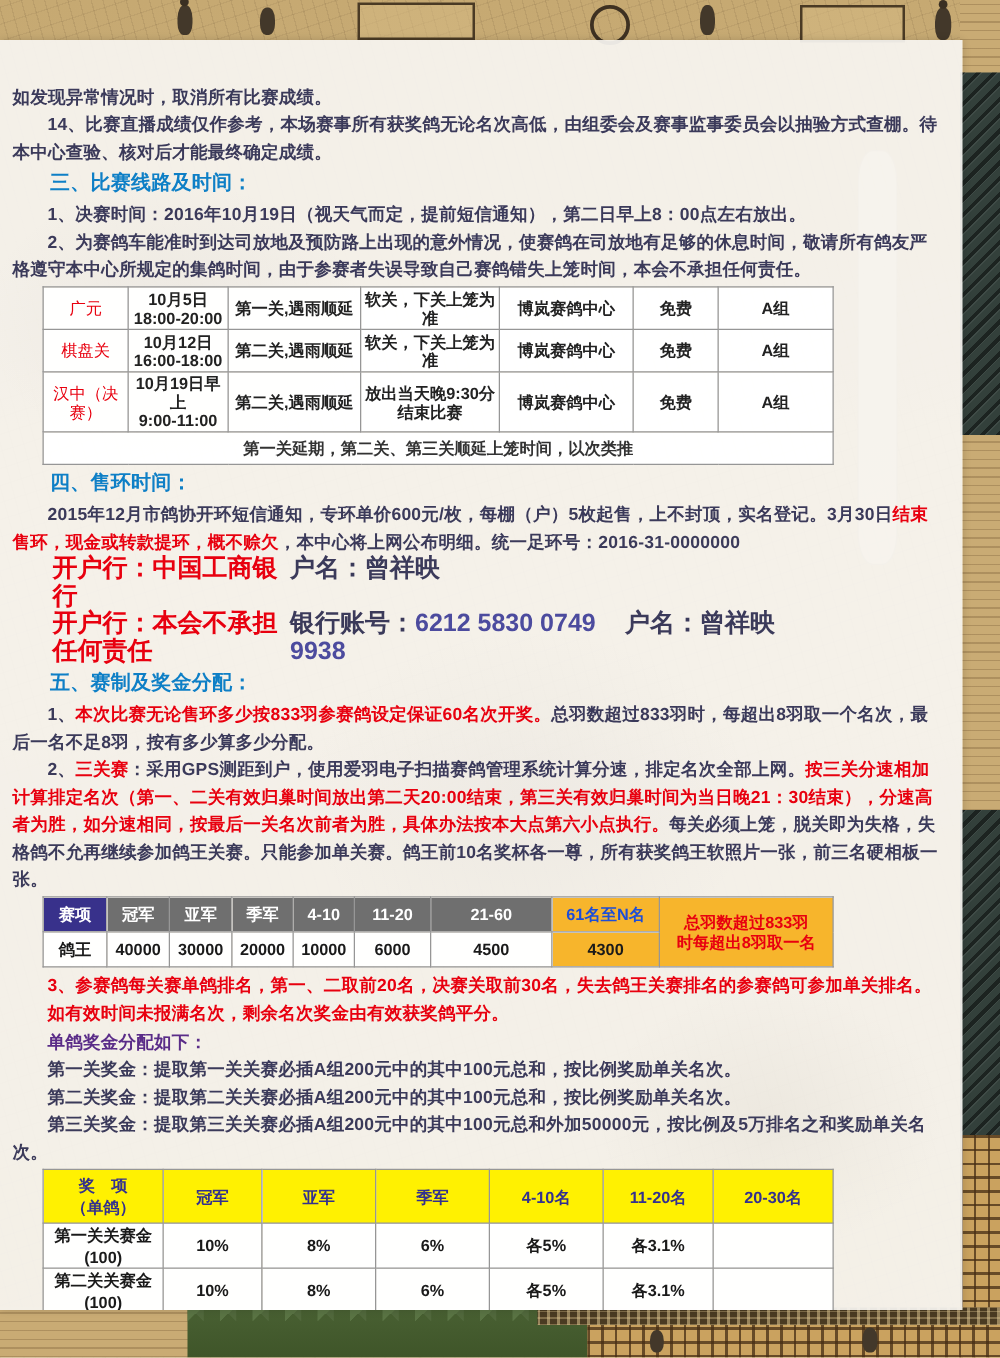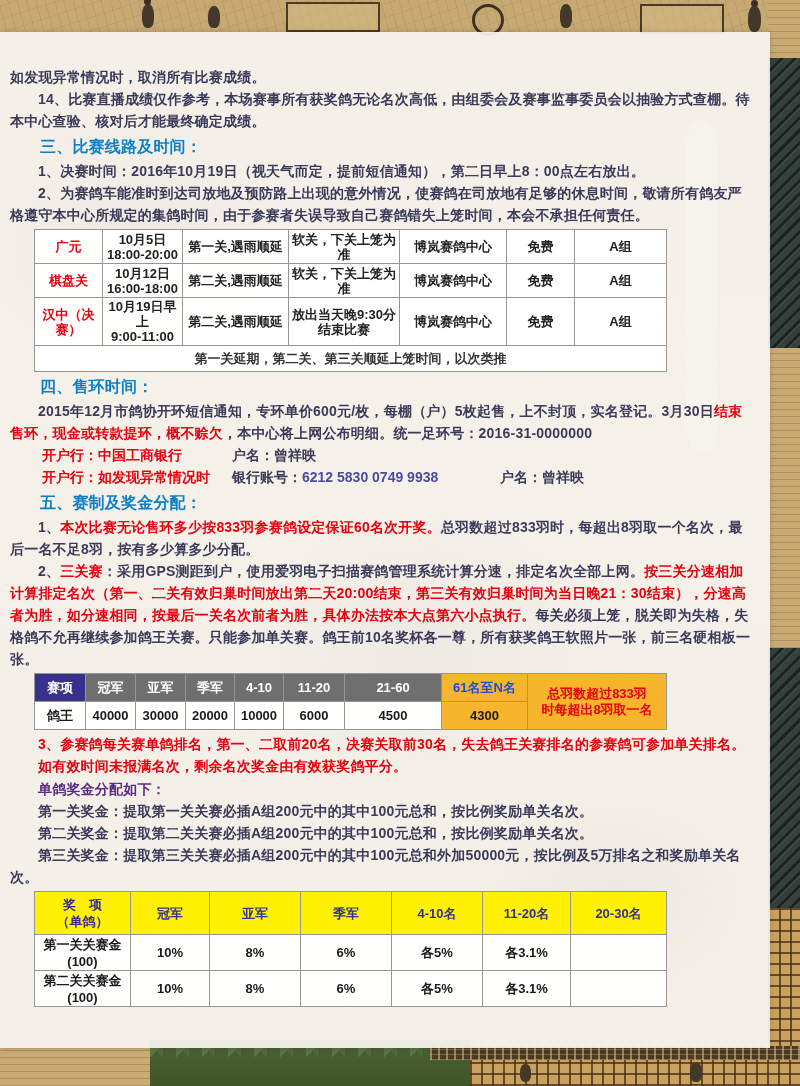"广元" .t1 .place { font-weight: bold -> normal }
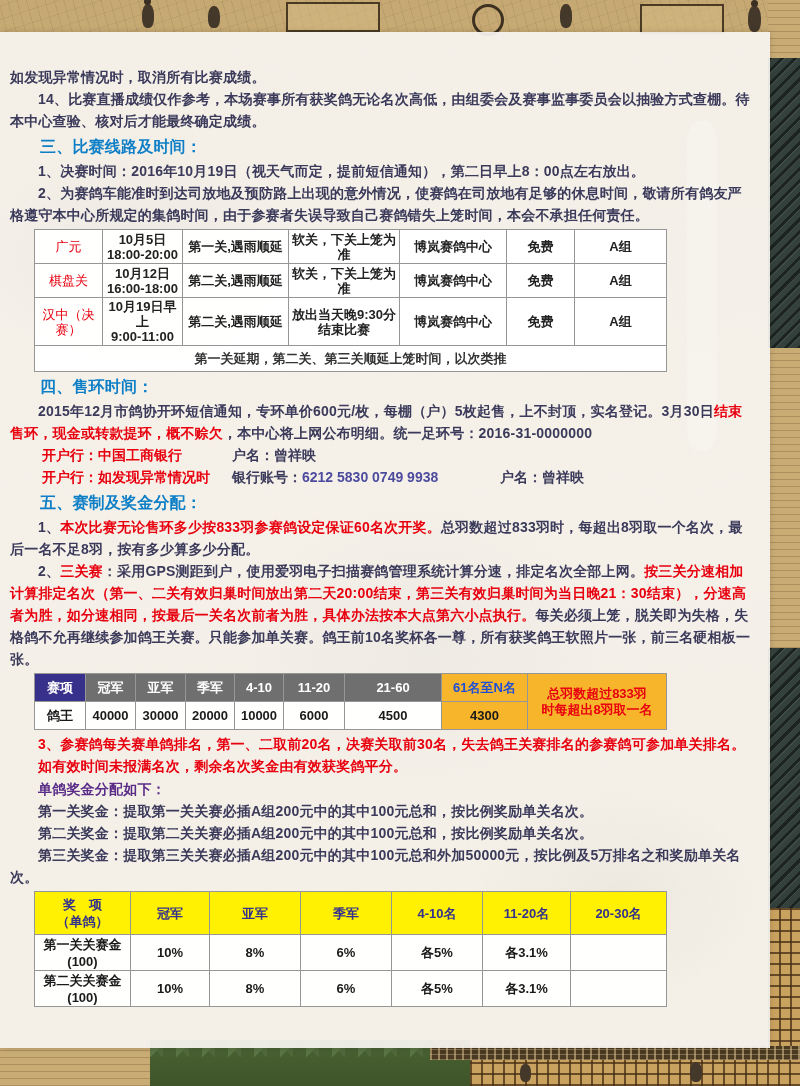"开户行：中国工商银行" .bank-row { font-size: 14px -> 20px }
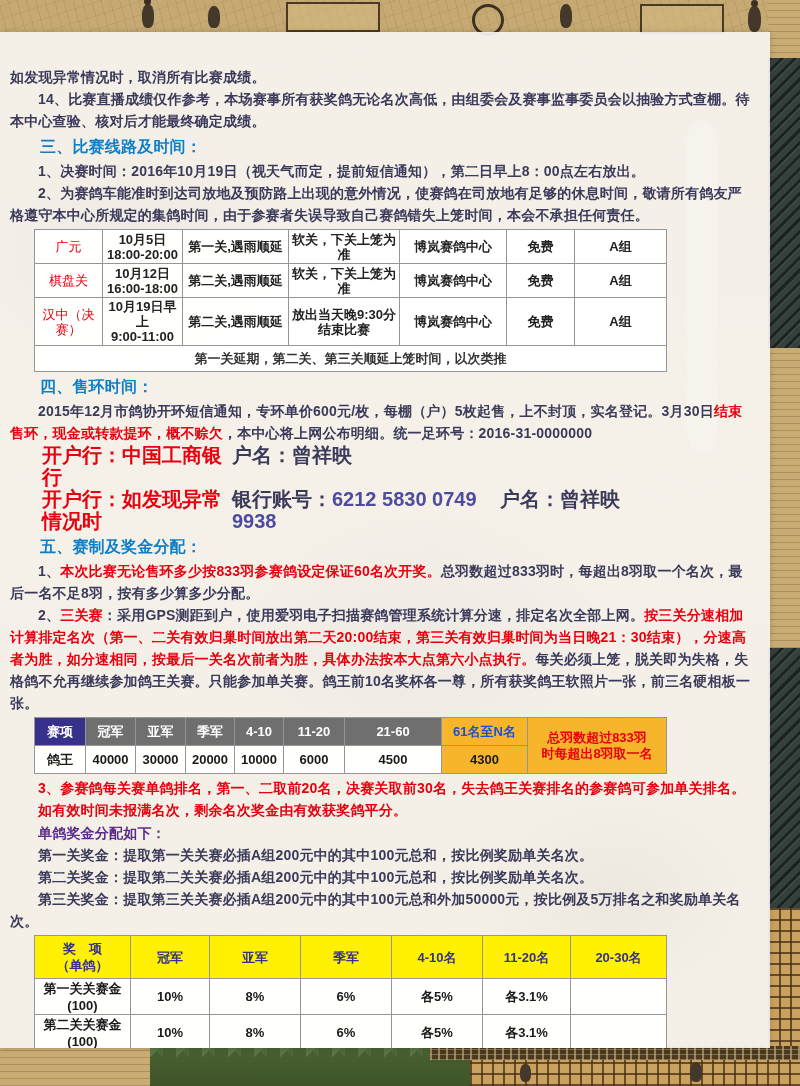"开户行：如发现异常情况时" span.b1 { text: 如发现异常情况时 -> 本会不承担任何责任 }
